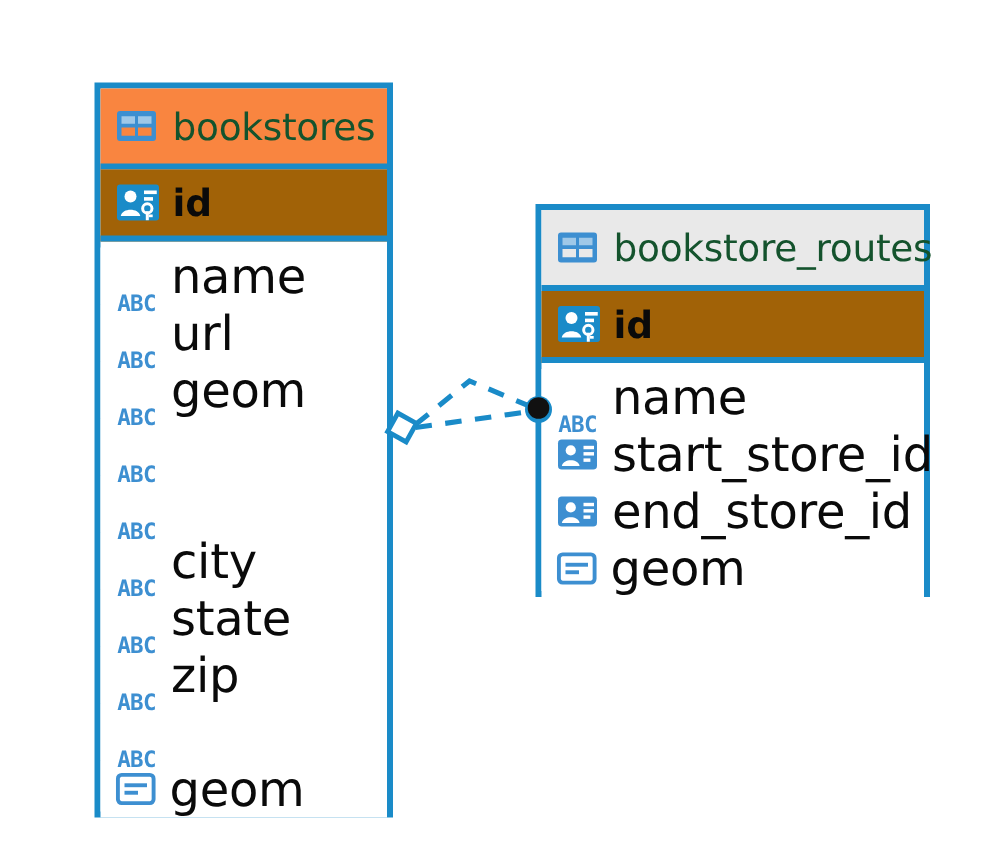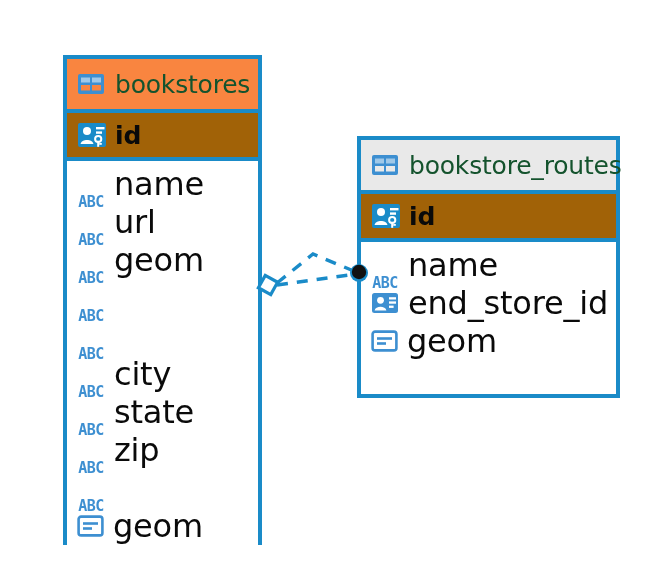"start_store_id" div.field-row { html: none -> <div> <span> <svg> <rect></rect> <circle></circle> <path></path> <rect></rect> <rect></rect> <rect></rect> </svg> </span> <span>start_store_id</span> </div> }
